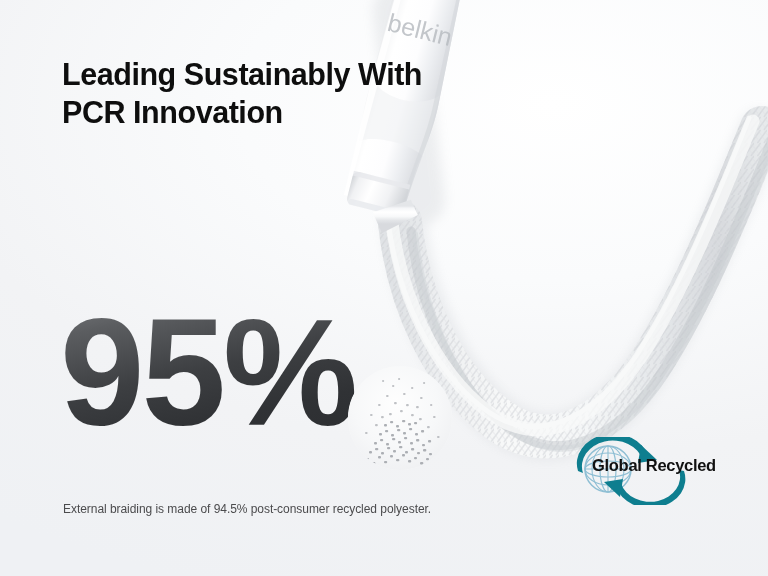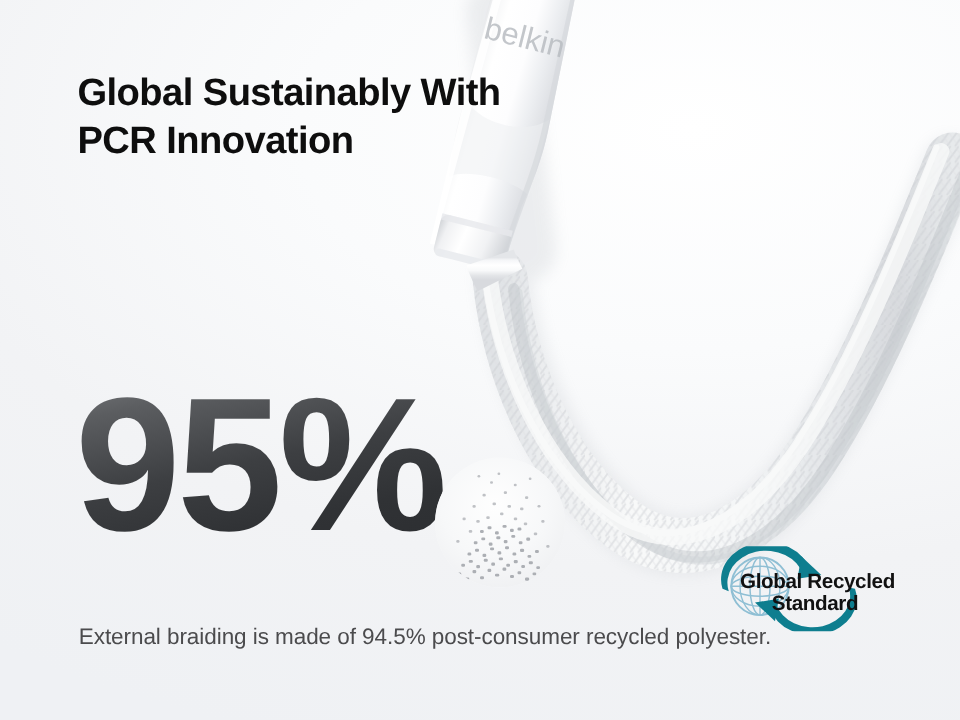"Global Sustainably With" div.headline { text: Global -> Leading }
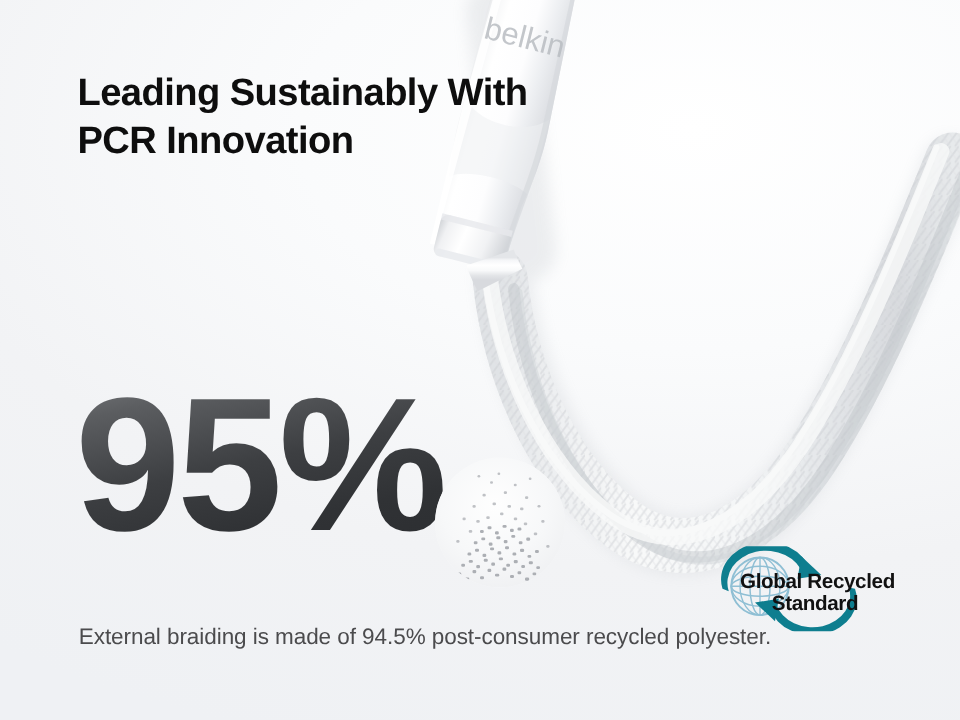"Standard" div.grs-line2 { html: <div>Standard</div> -> none }
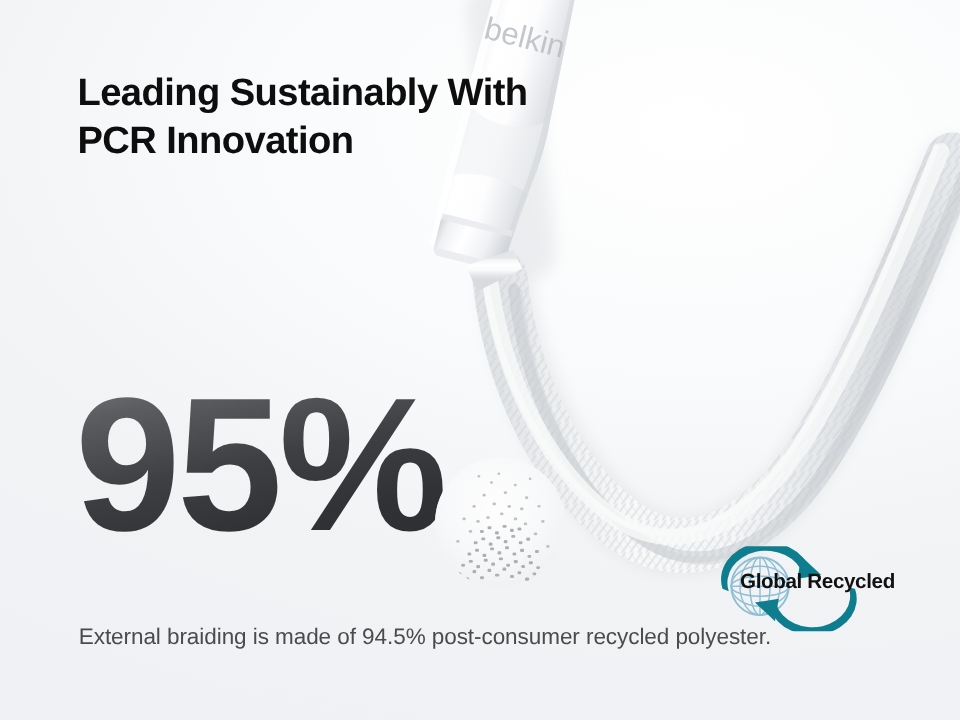"External braiding is made of" .footnotes { font-size: 18px -> 12px }
